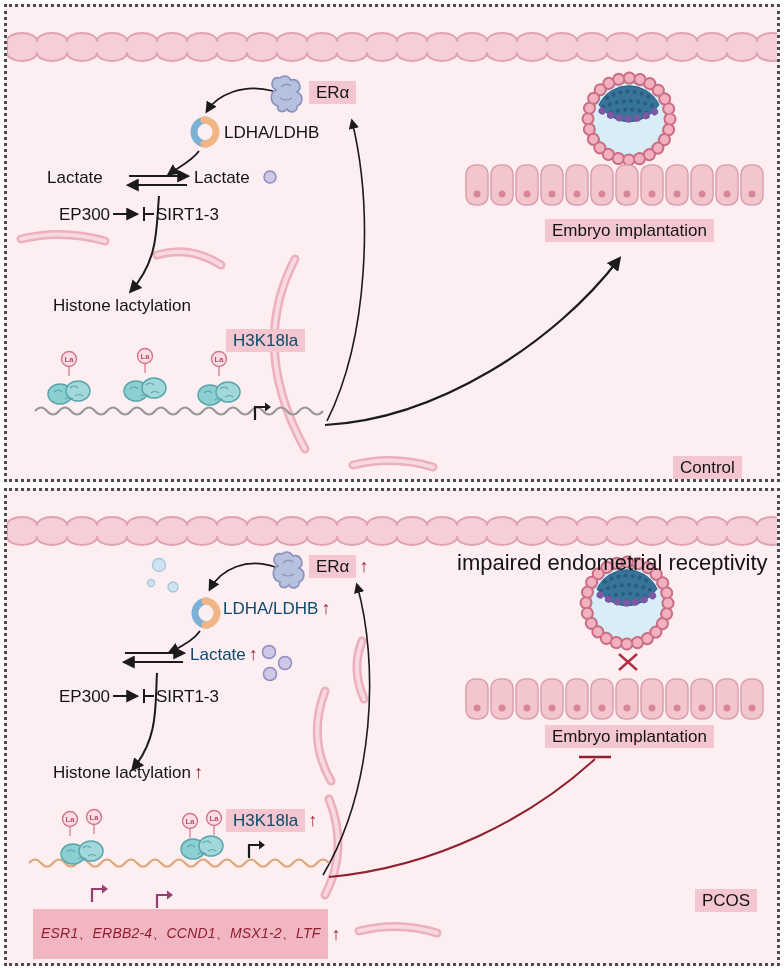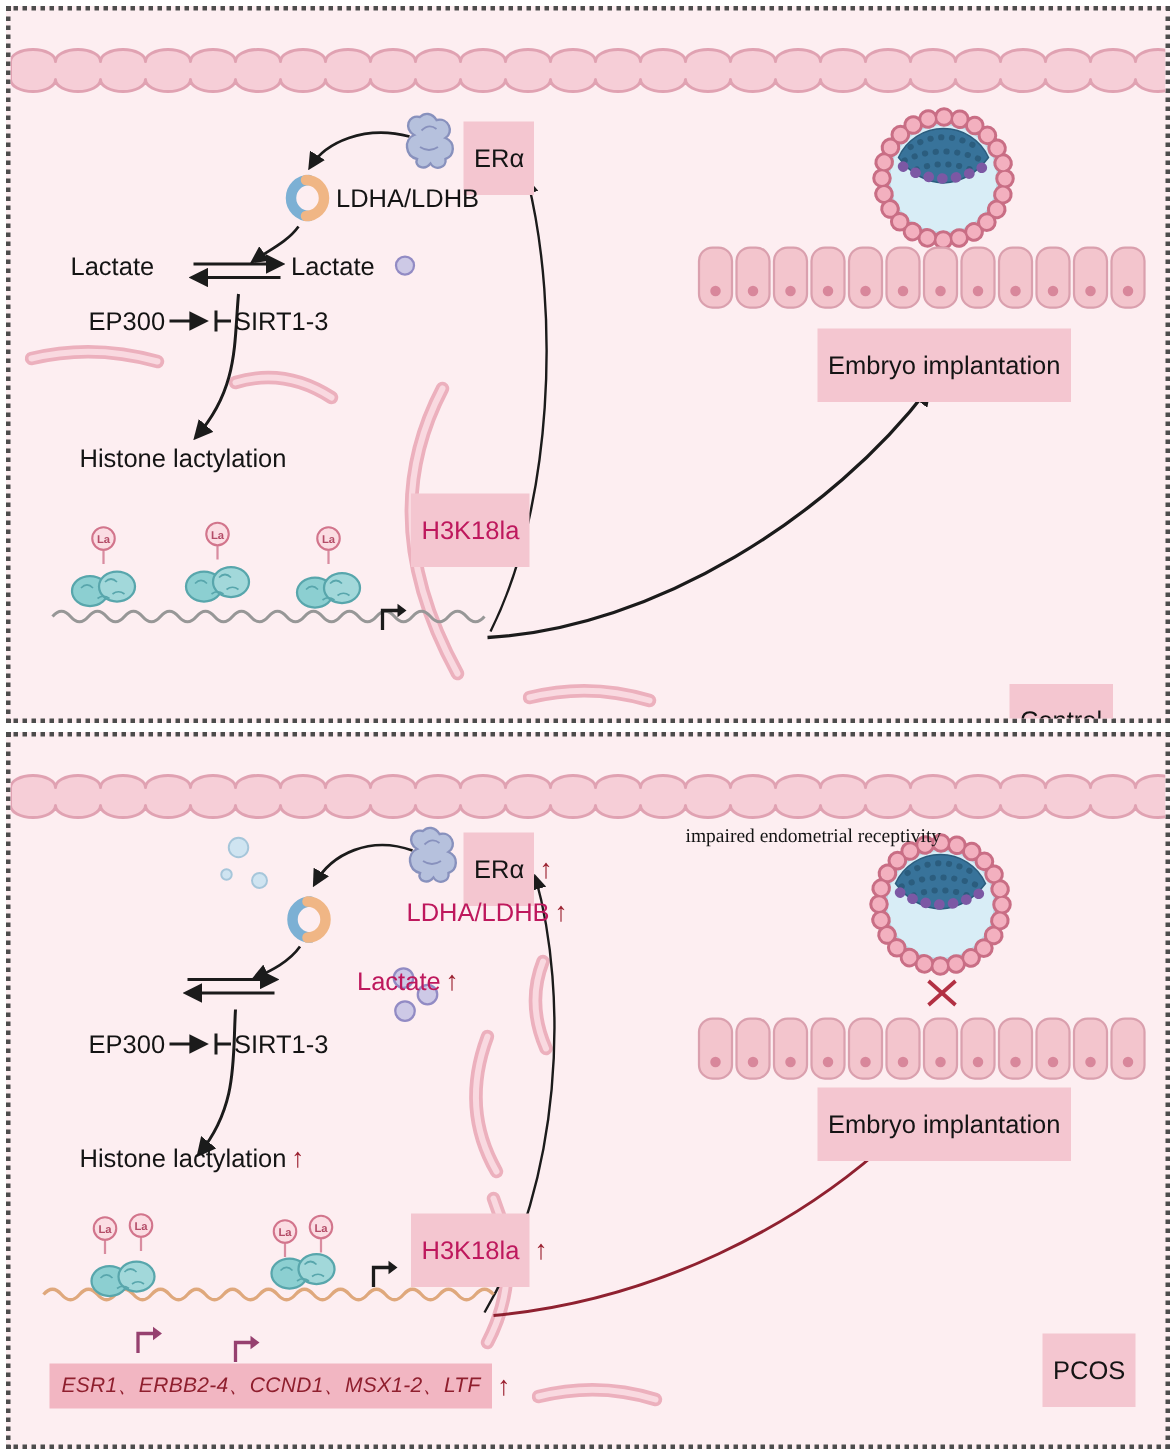"ERα" .hl { padding: 14px 7px -> 1px 7px }
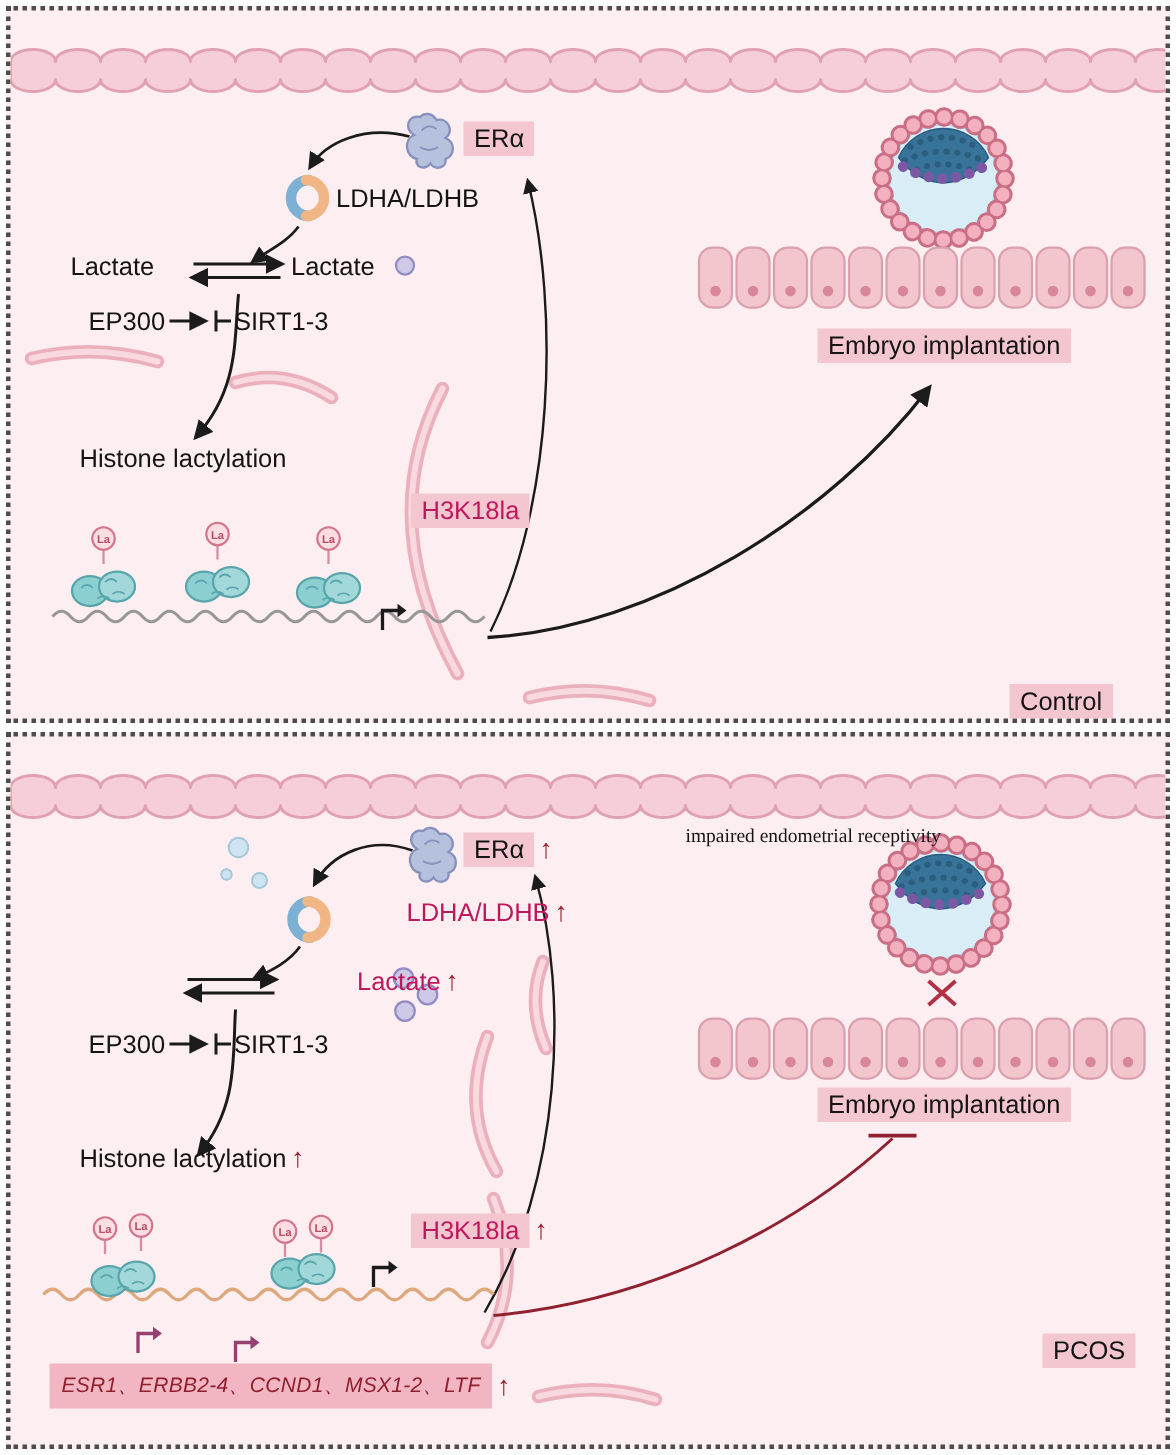"H3K18la" .red { color: #be185d -> #0c4a6e; margin-left: 48px -> none }
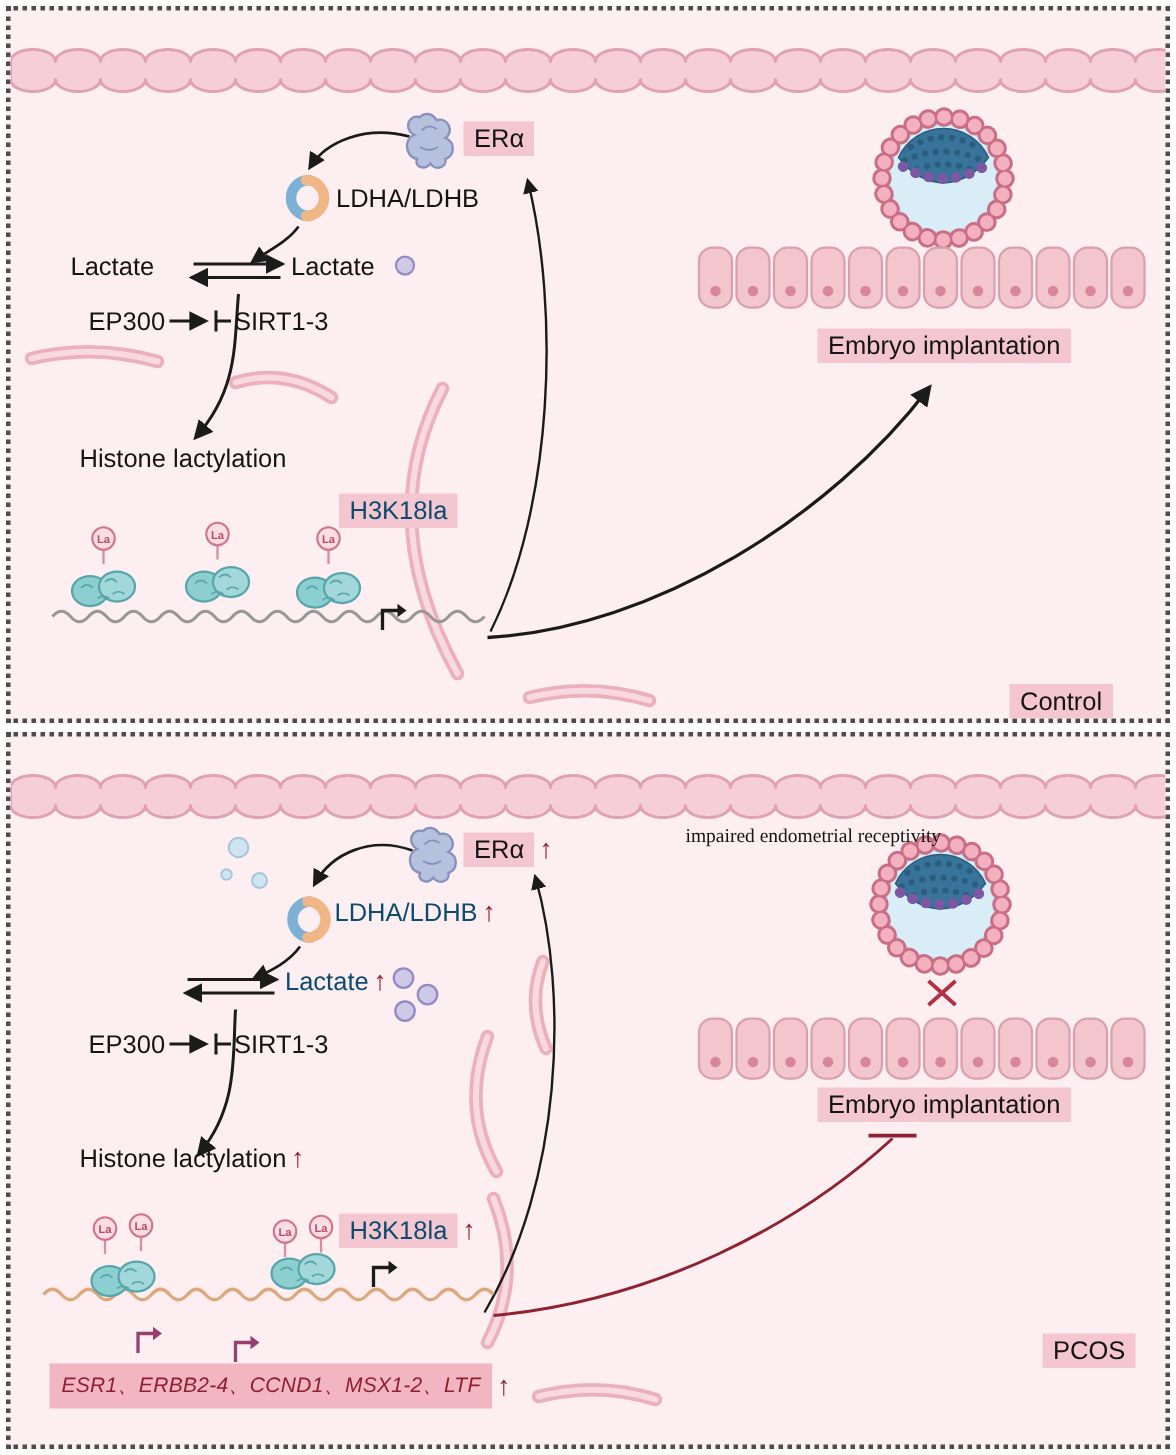"impaired endometrial receptivity" .small { font-family: Liberation Serif, serif -> none; font-size: 13px -> 22px }
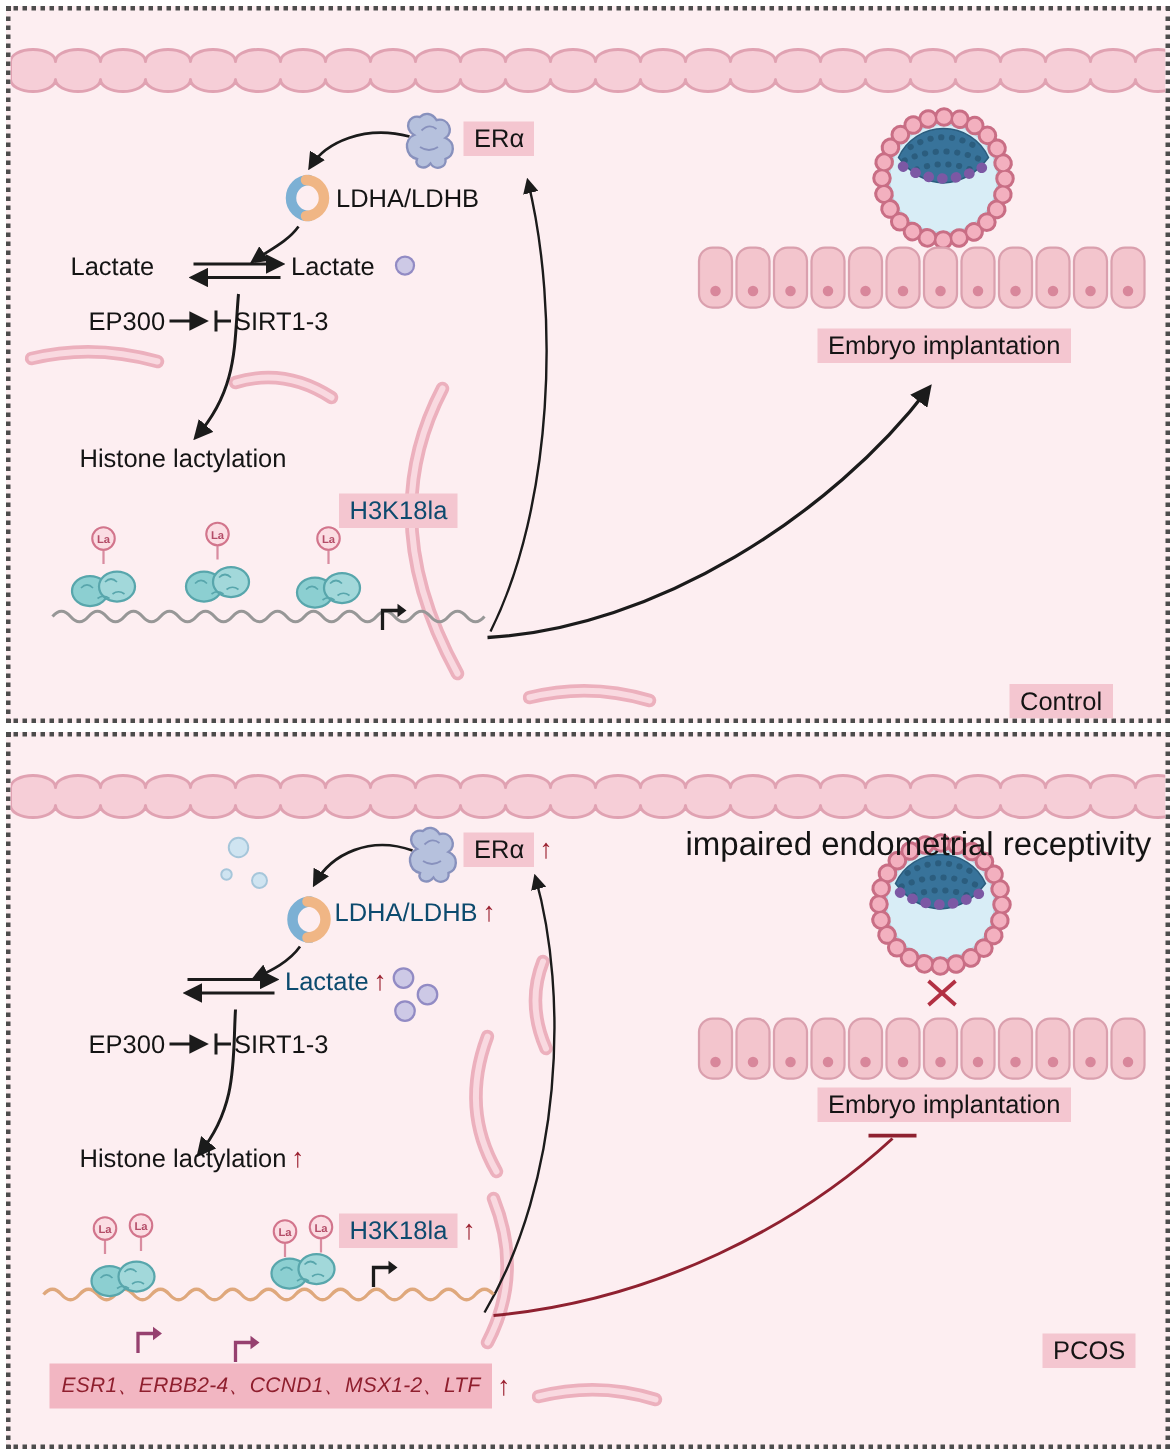"ESR1、ERBB2-4、CCND1、MSX1-2、LTF" .genes { padding: 6px 8px -> 16px 8px }
